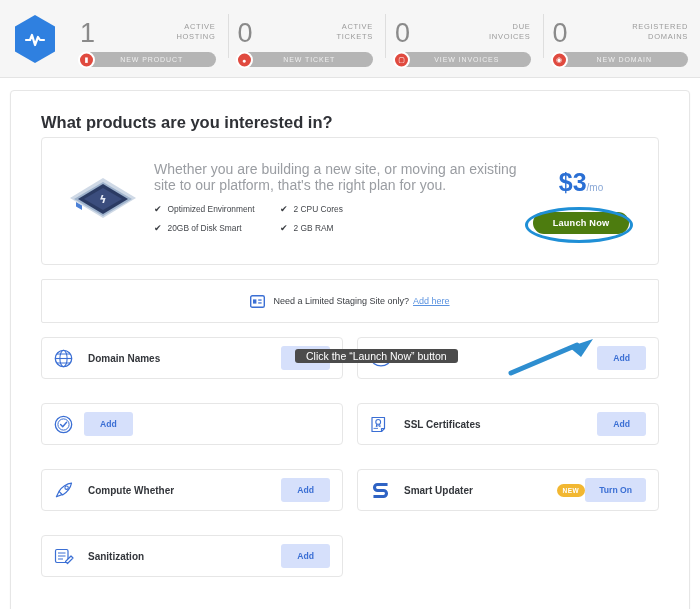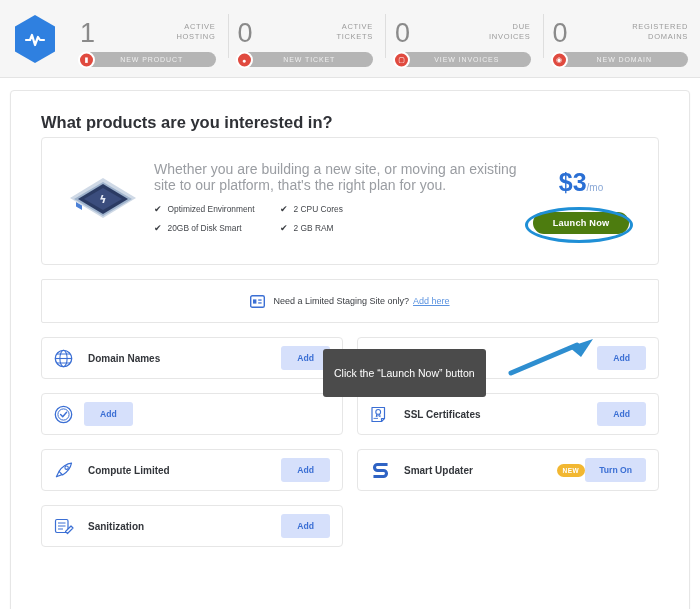"Domain Names" .col { gap: 14px -> 24px }
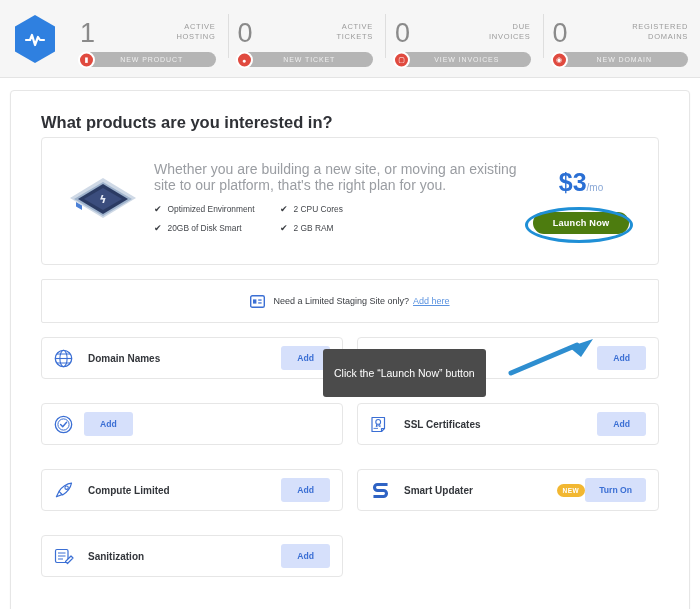"Click the “Launch Now” button" .tooltip { left: 312px -> 284px; padding: 18px 11px -> 1px 11px }
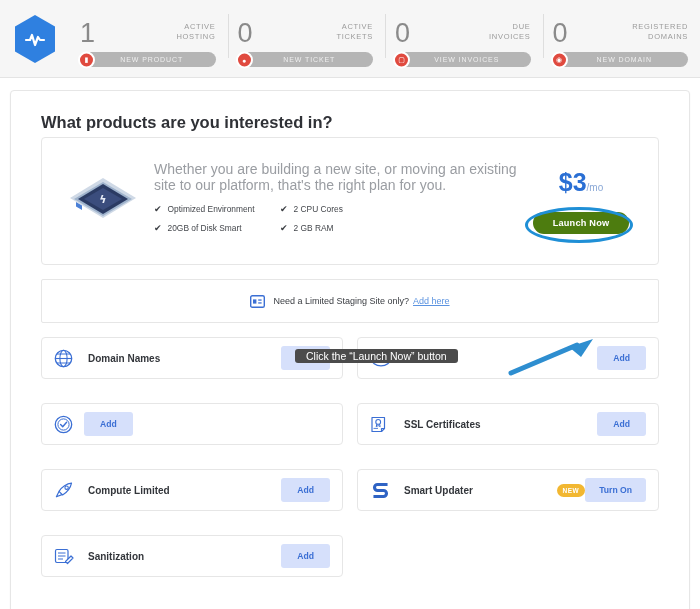"Compute Limited" span.plabel { text: Limited -> Whether }
